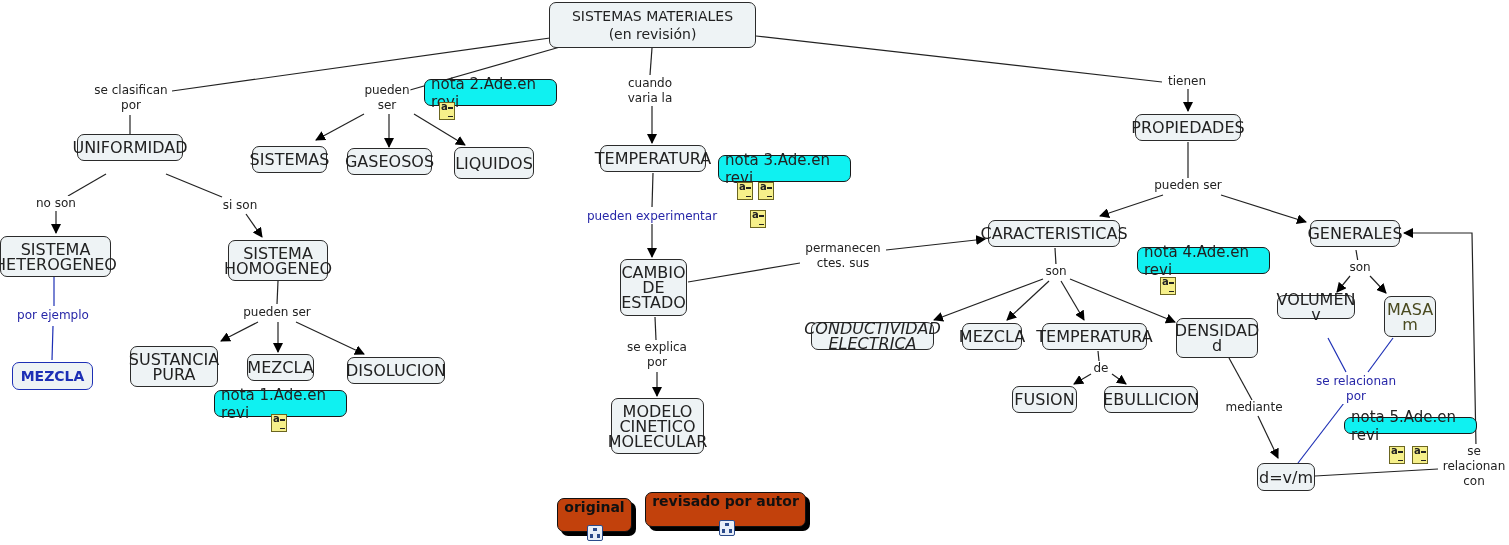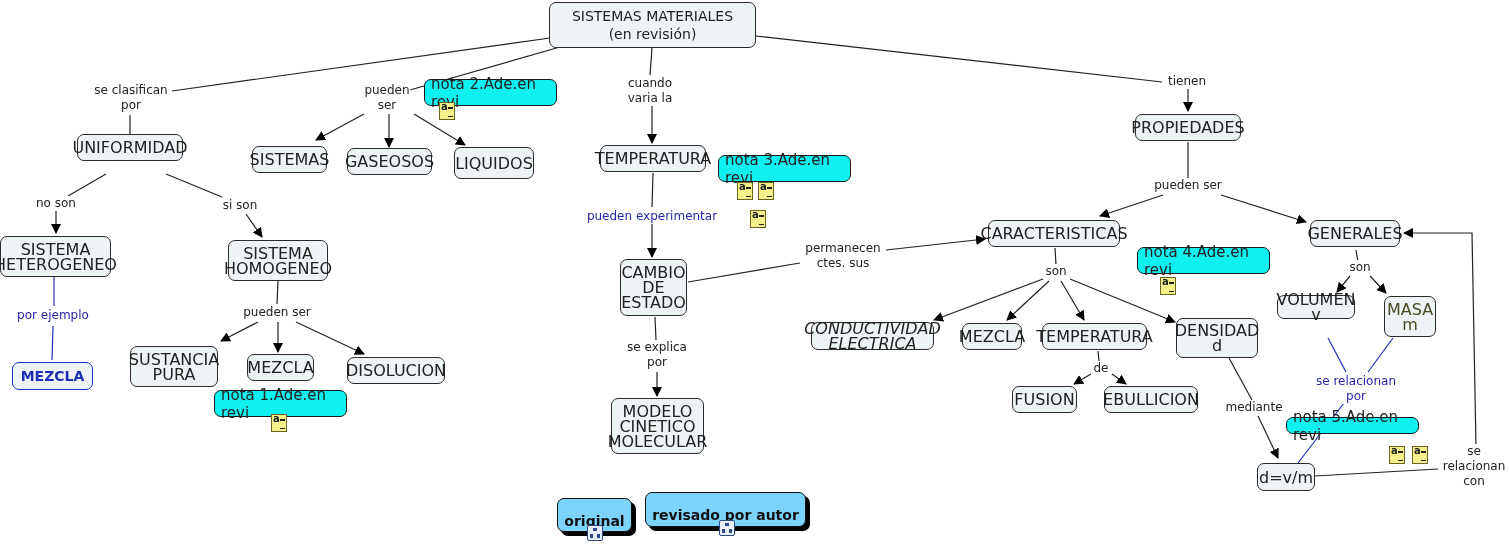"nota 5.Ade.en revi" div.note { left: 1286px -> 1344px }
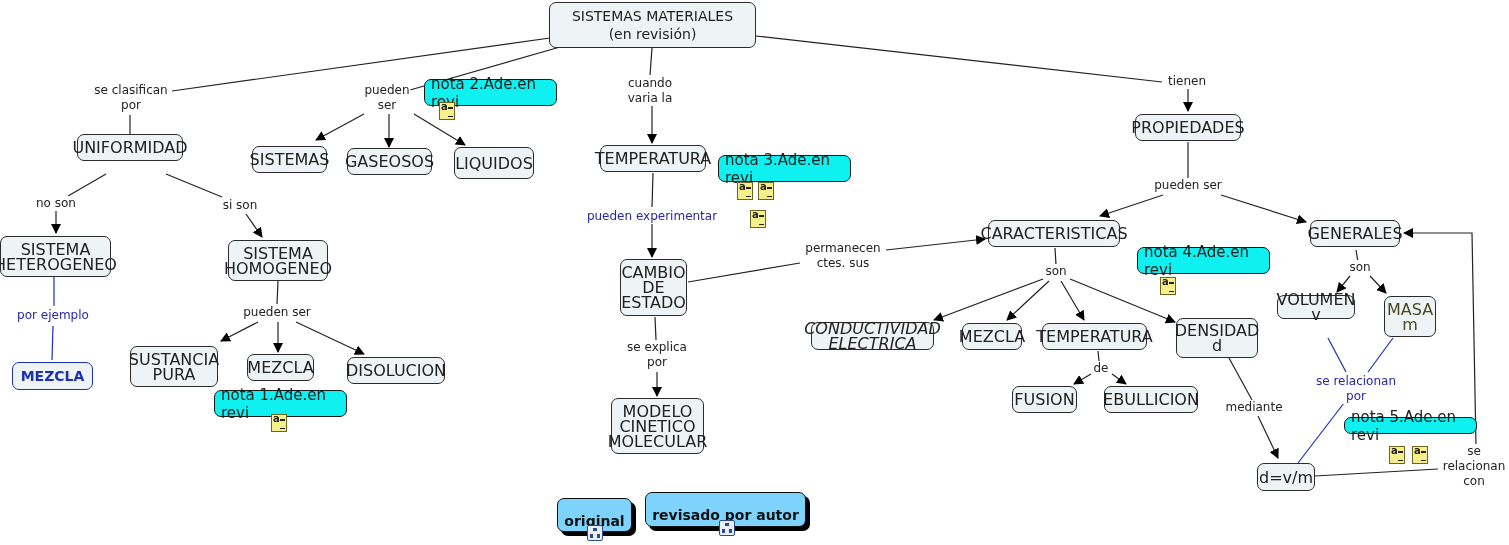"original" .button-node { background: #7dd3fc -> #c2410c; padding-top: 14px -> 0 }
